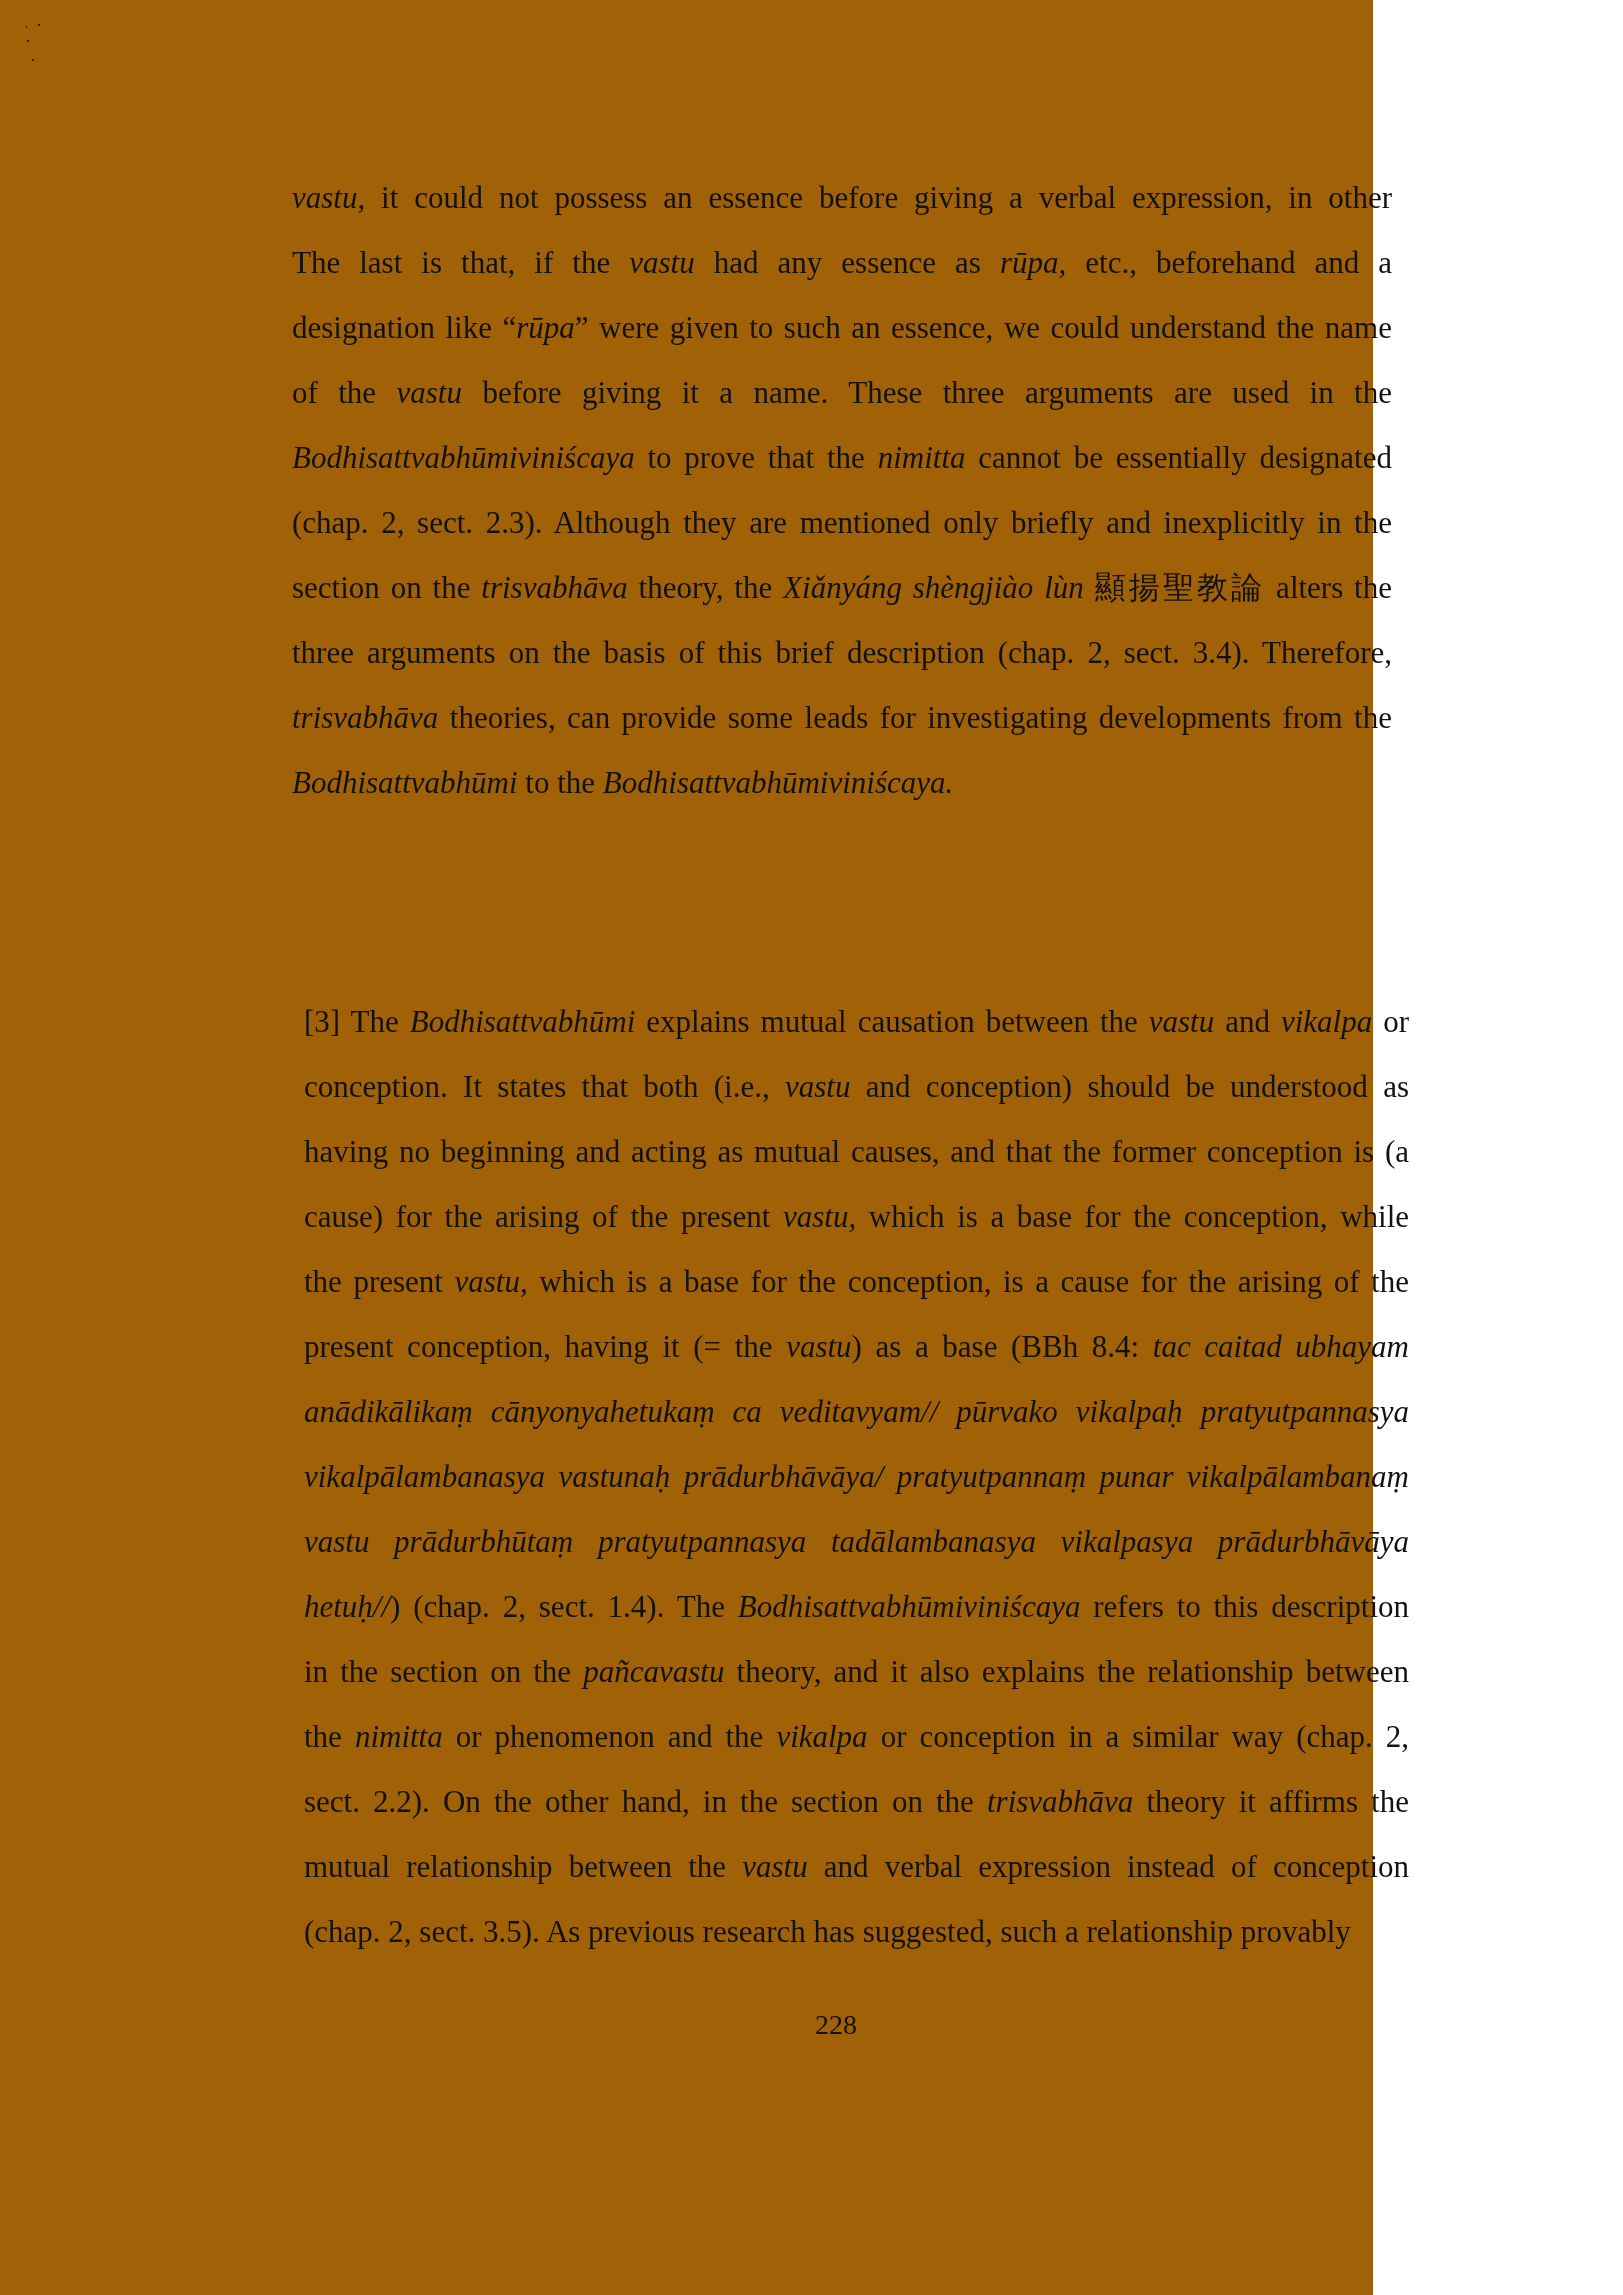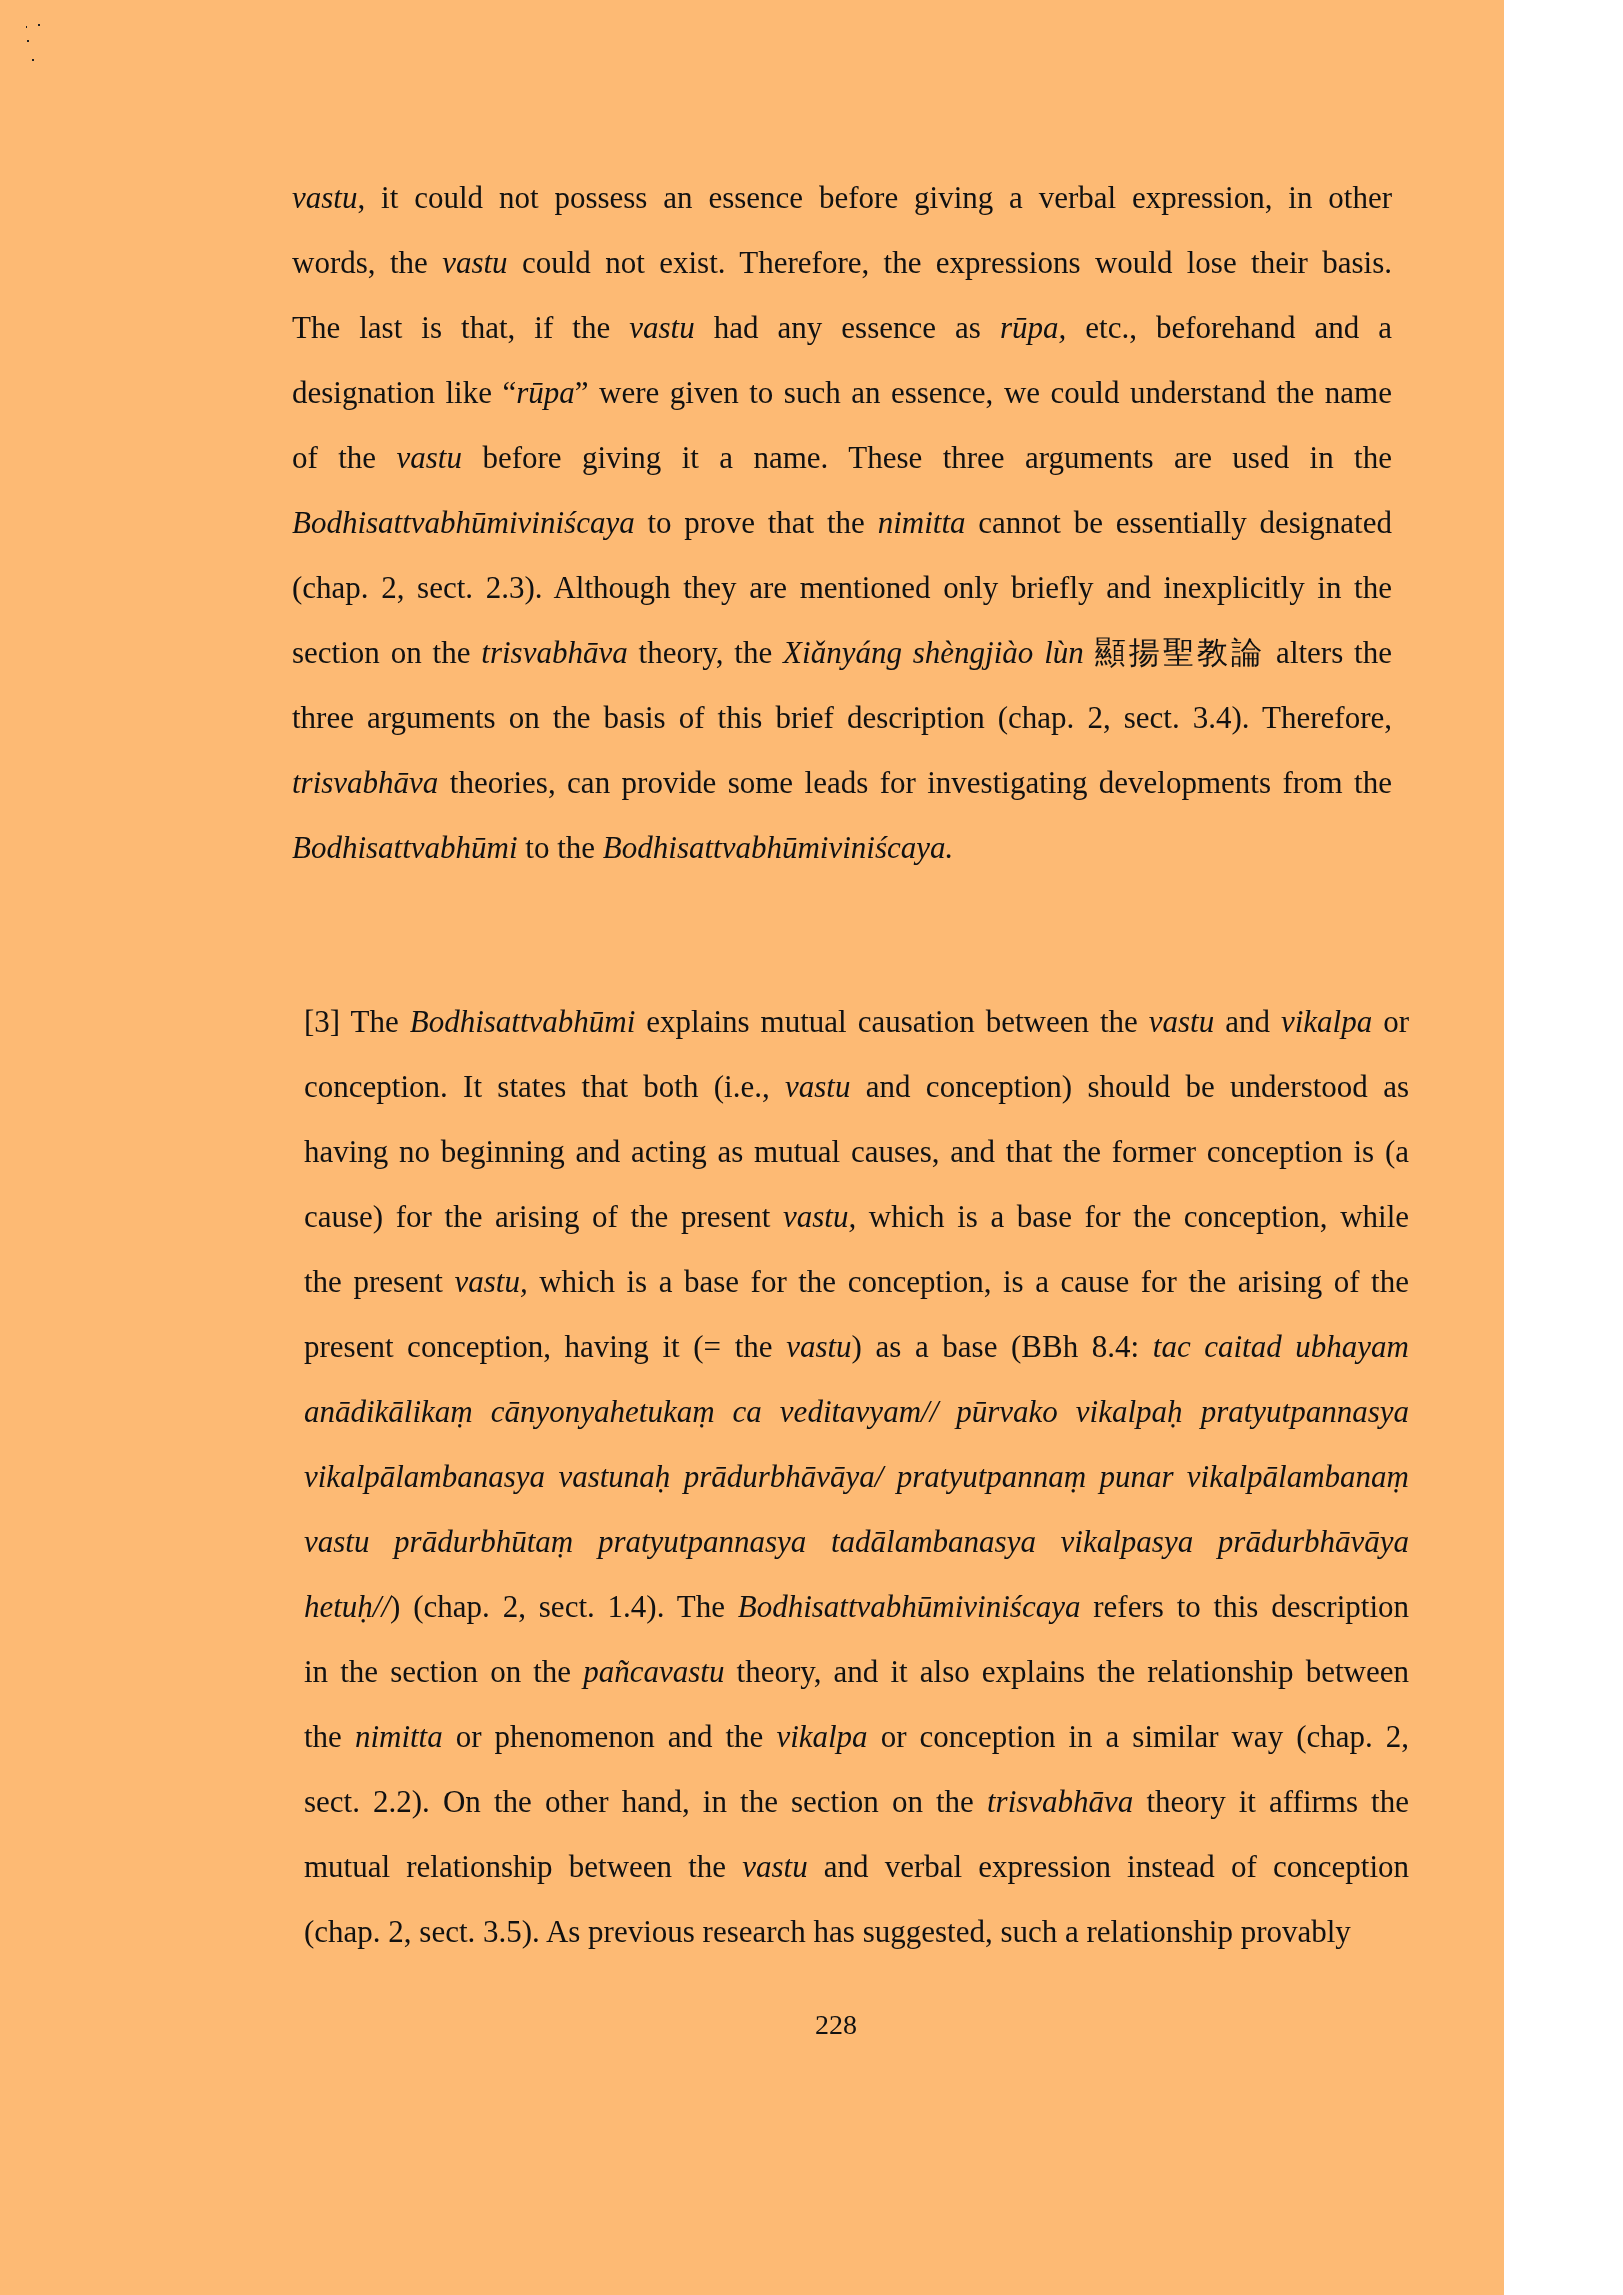"vastu, it could not possess" .page { background: #fdba74 -> #a16207; width: 1504px -> 1373px }
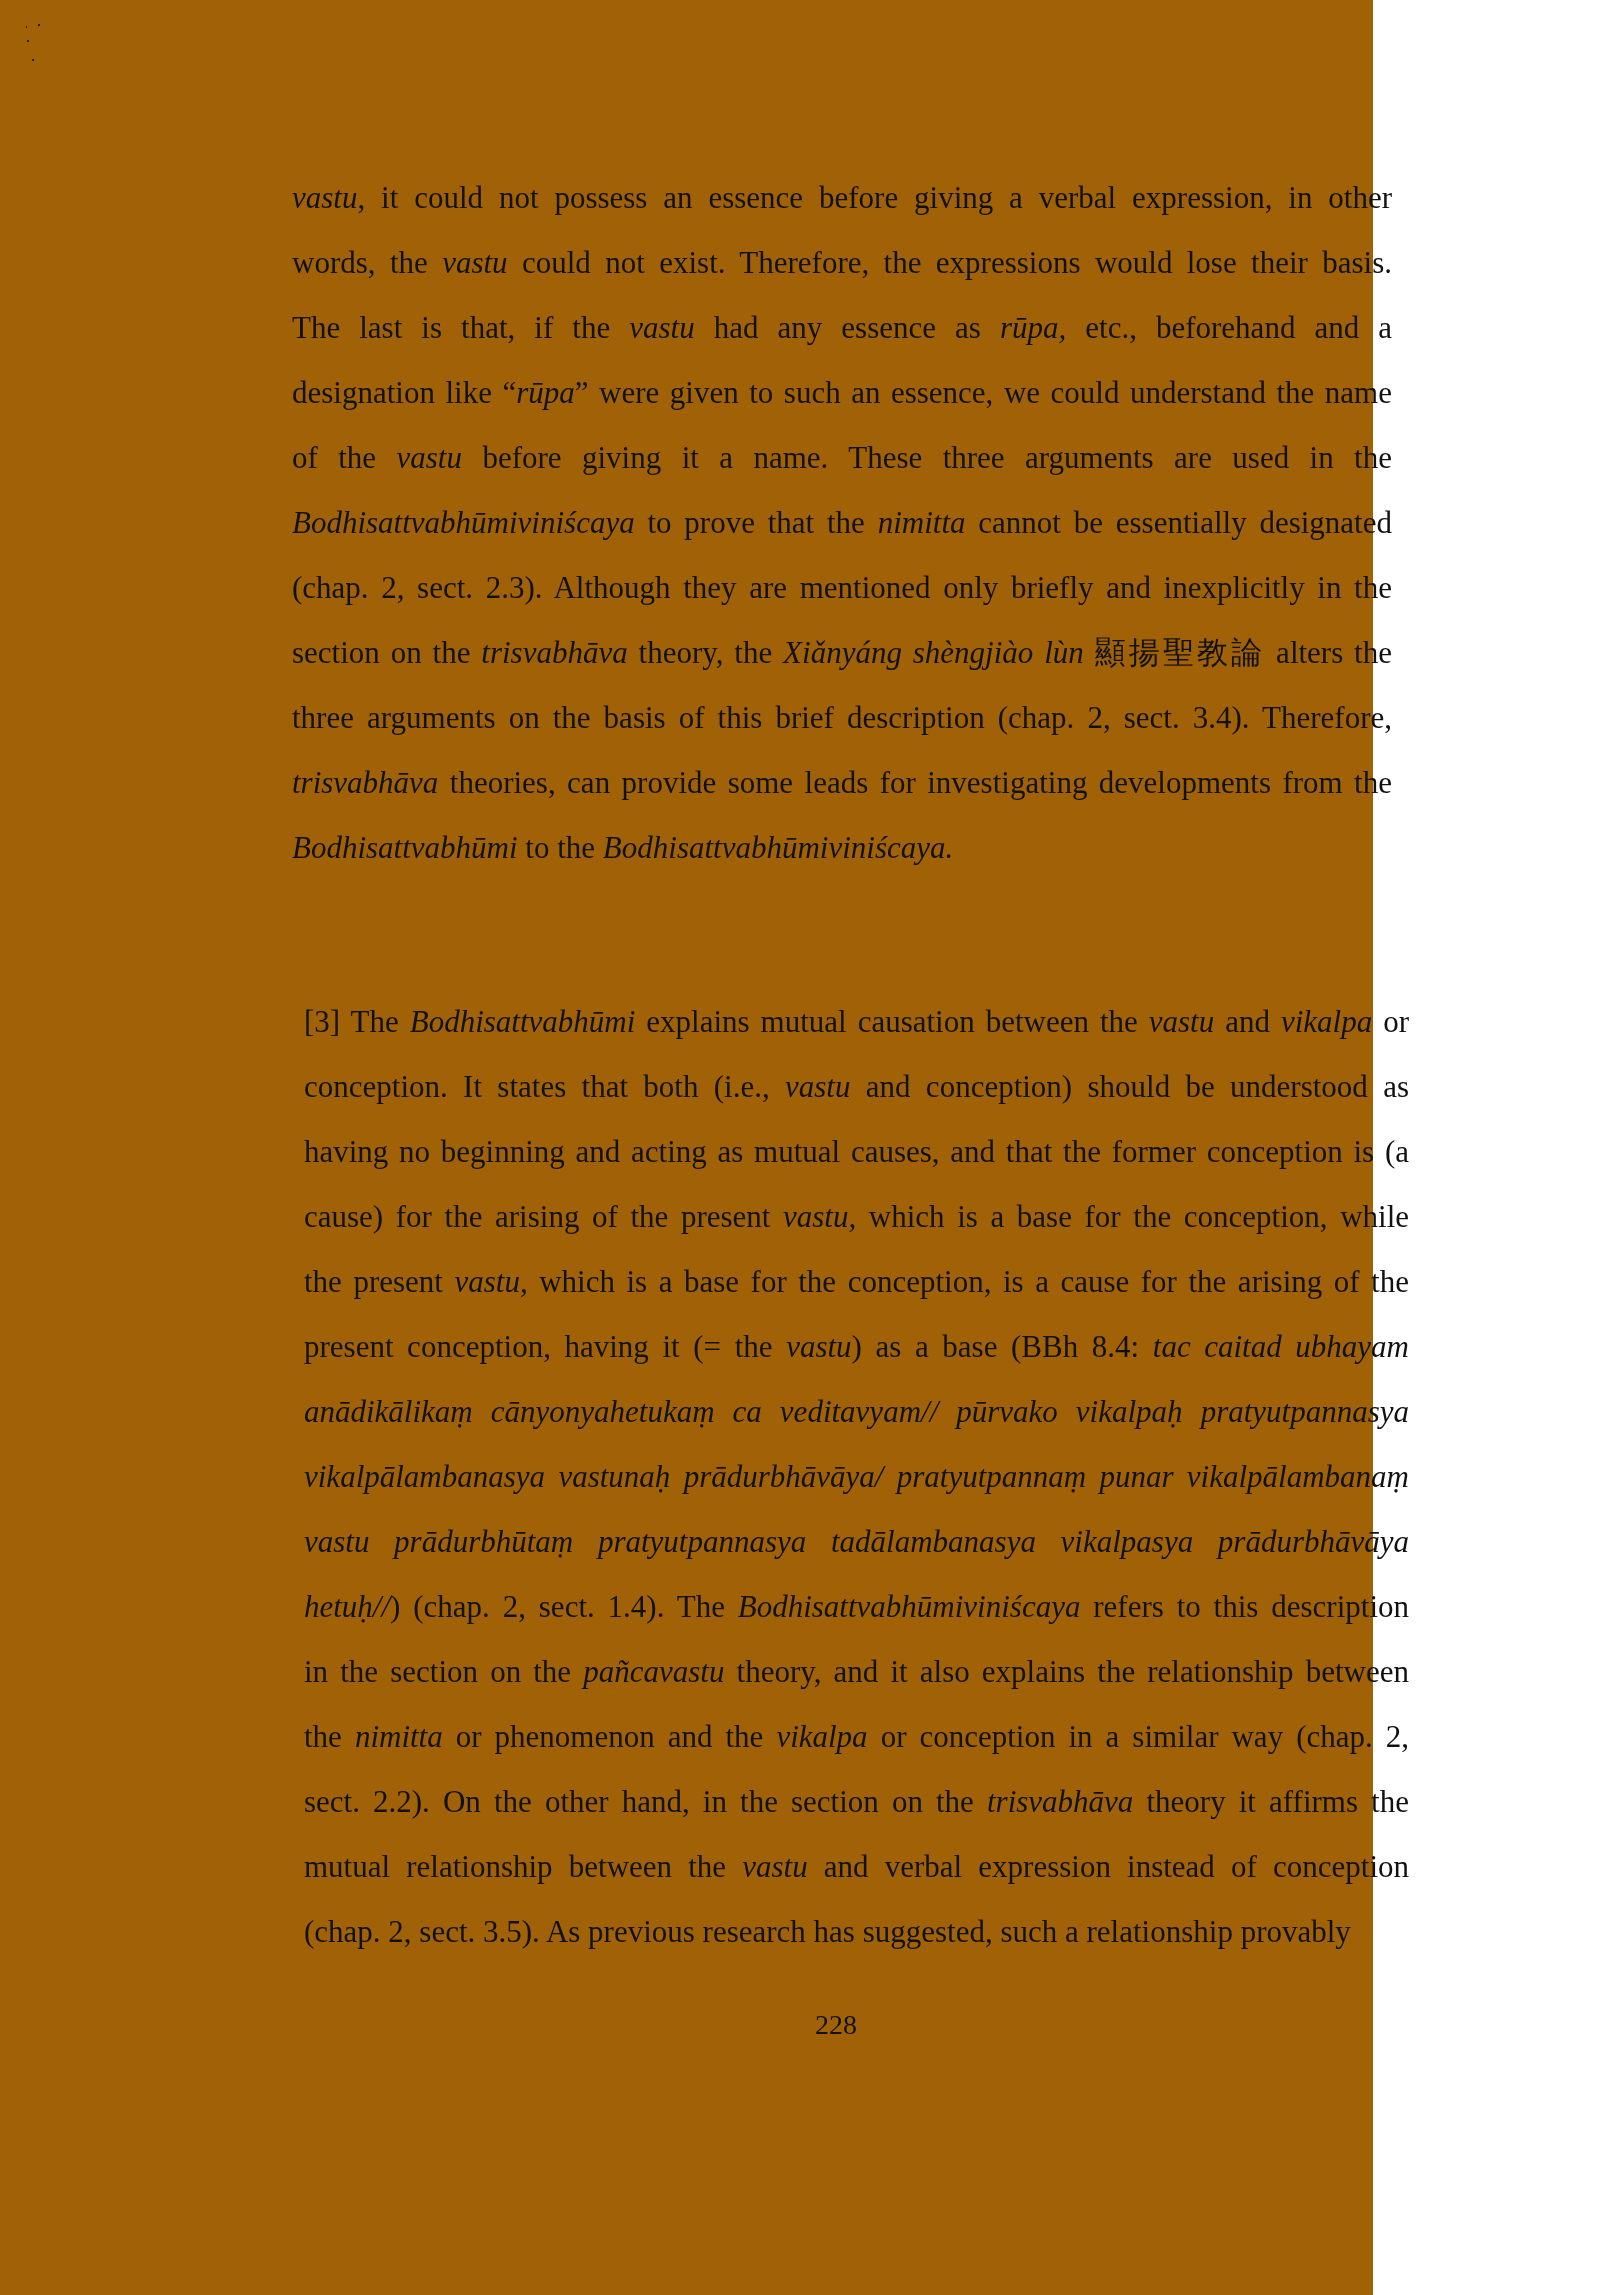"words, the vastu could not" div.line { html: <div><span>words, the </span><span>vastu</span><span> could not exist. Therefore, the expressions would lose their basis.</span></div> -> none }
